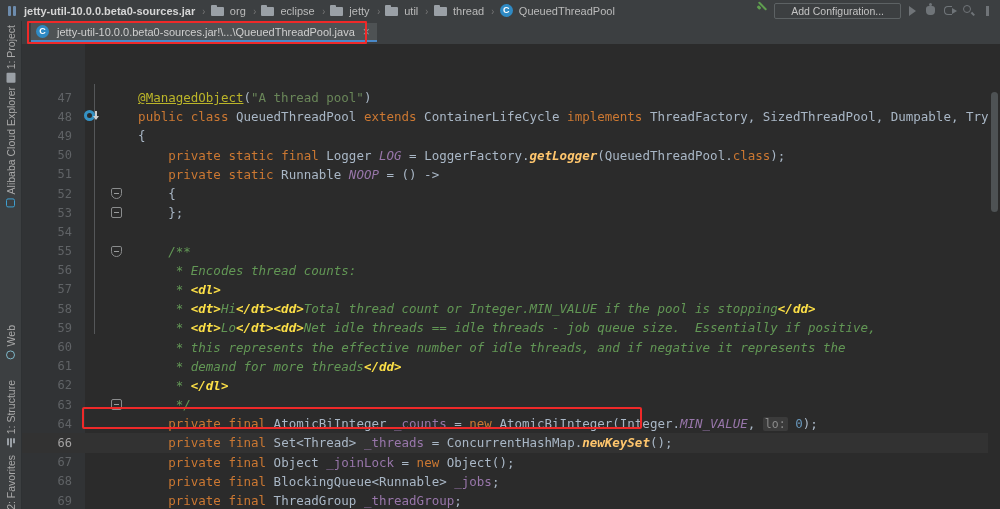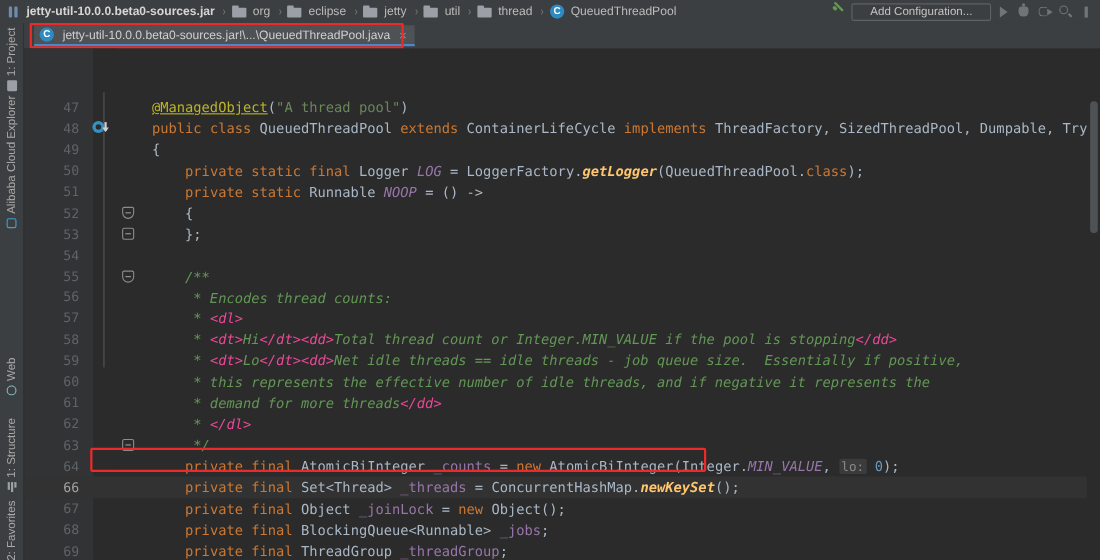"<dl>" .cmtb { color: #ec4899 -> #fde047; font-weight: normal -> bold }
